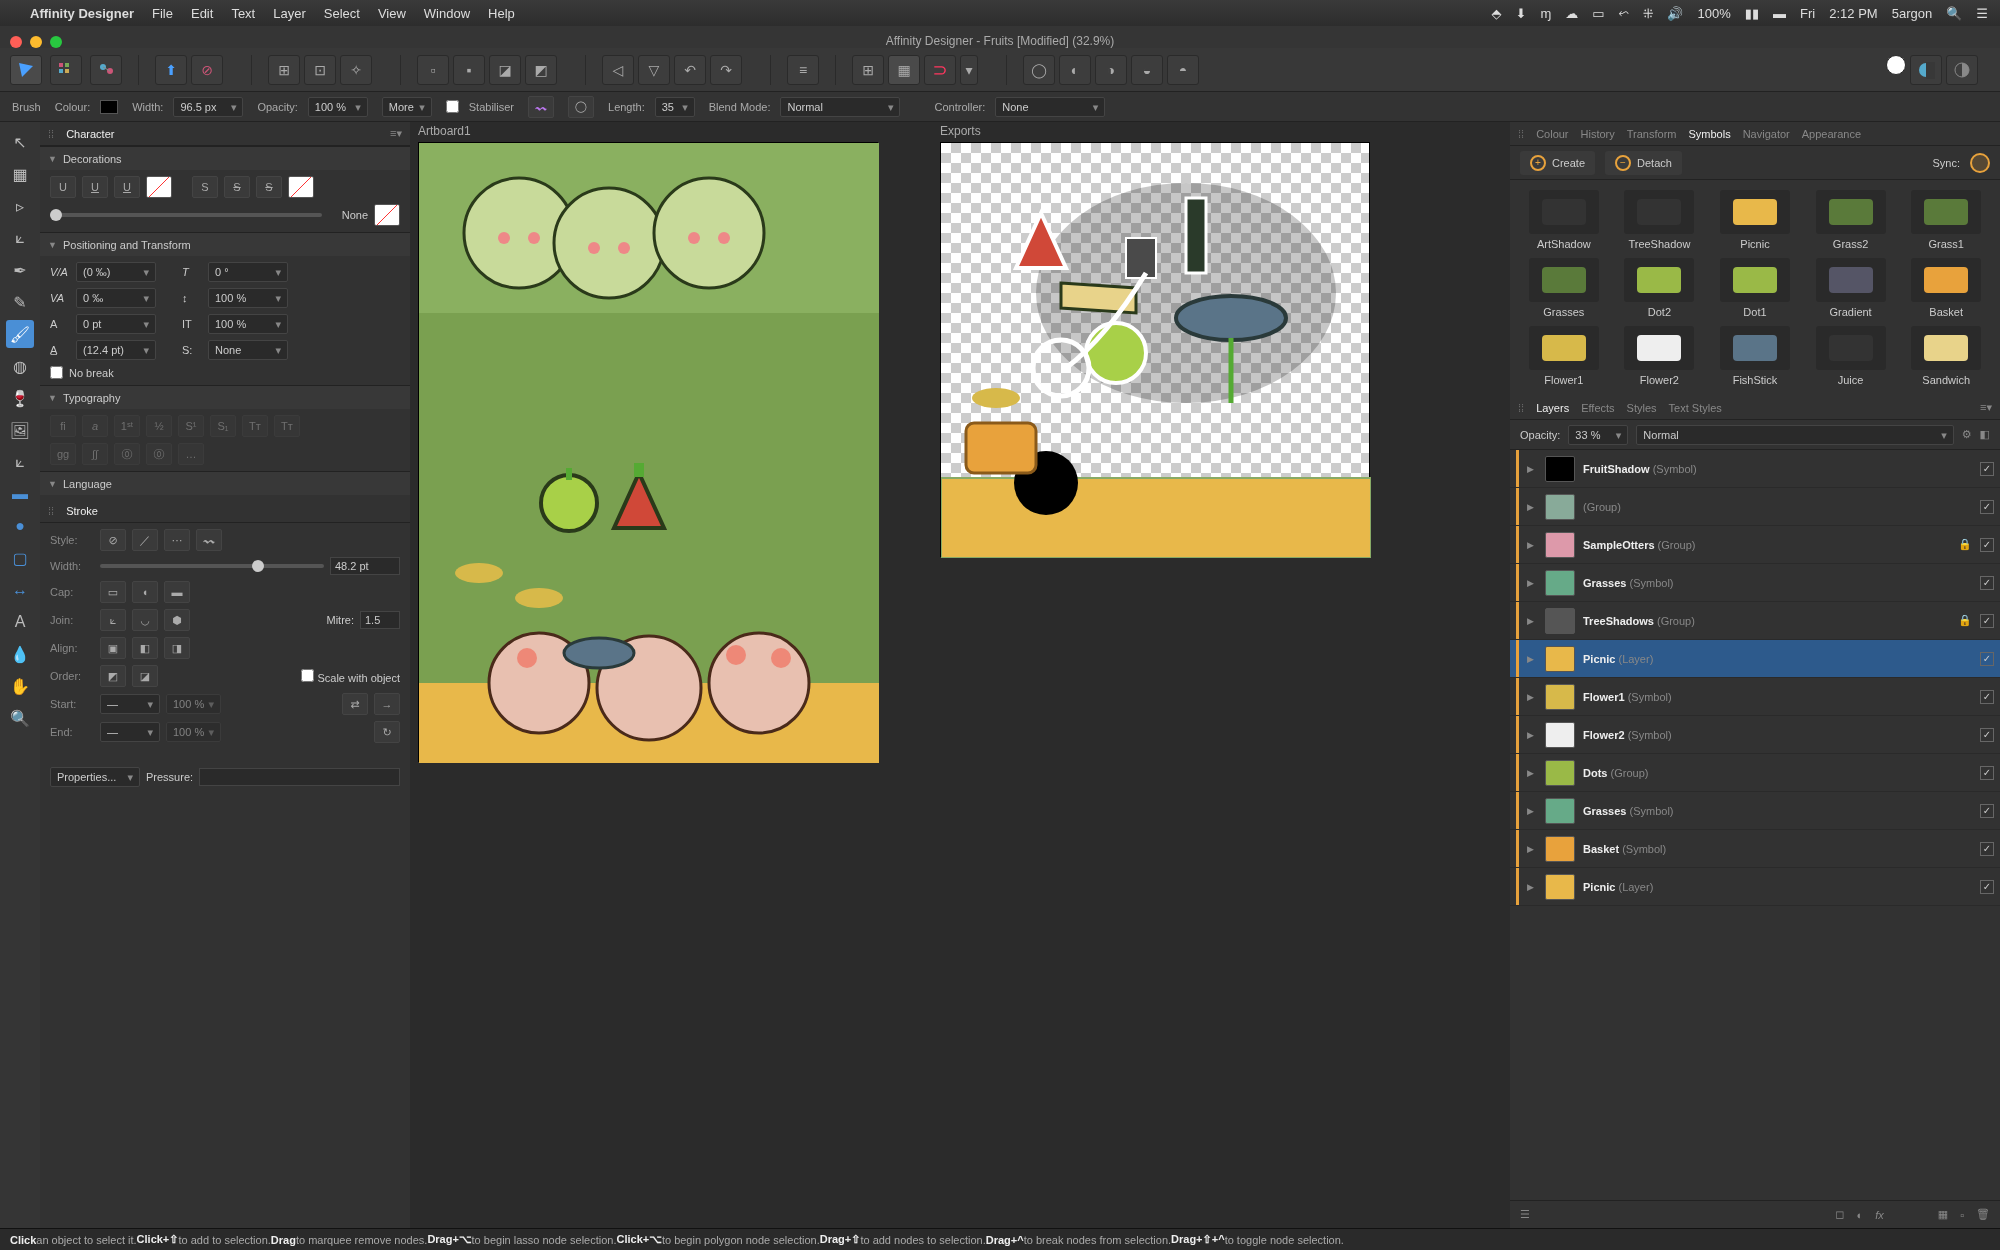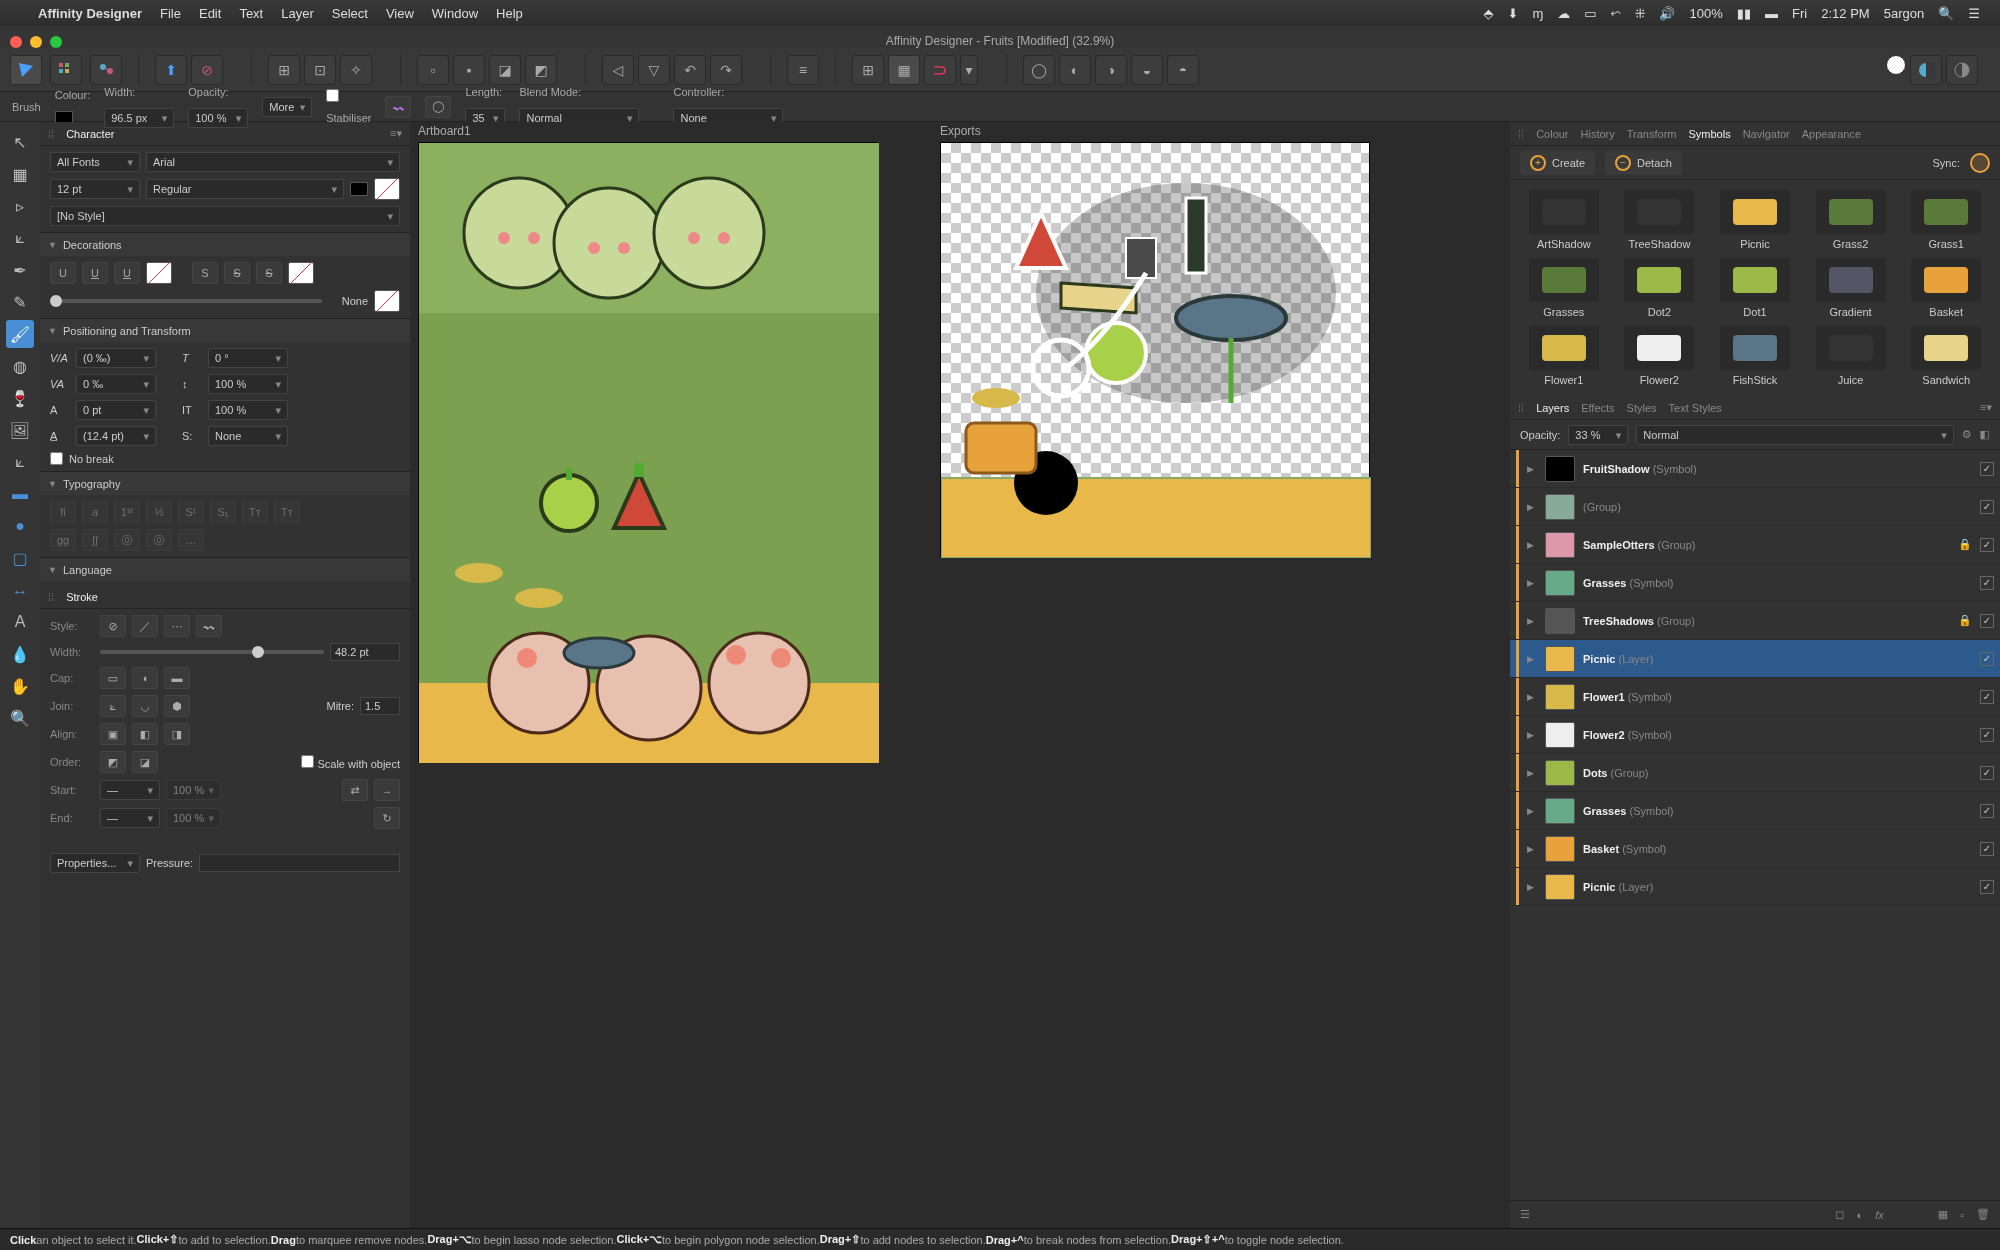"Affinity Designer" .menubar { padding: 0 20px -> 0 12px }
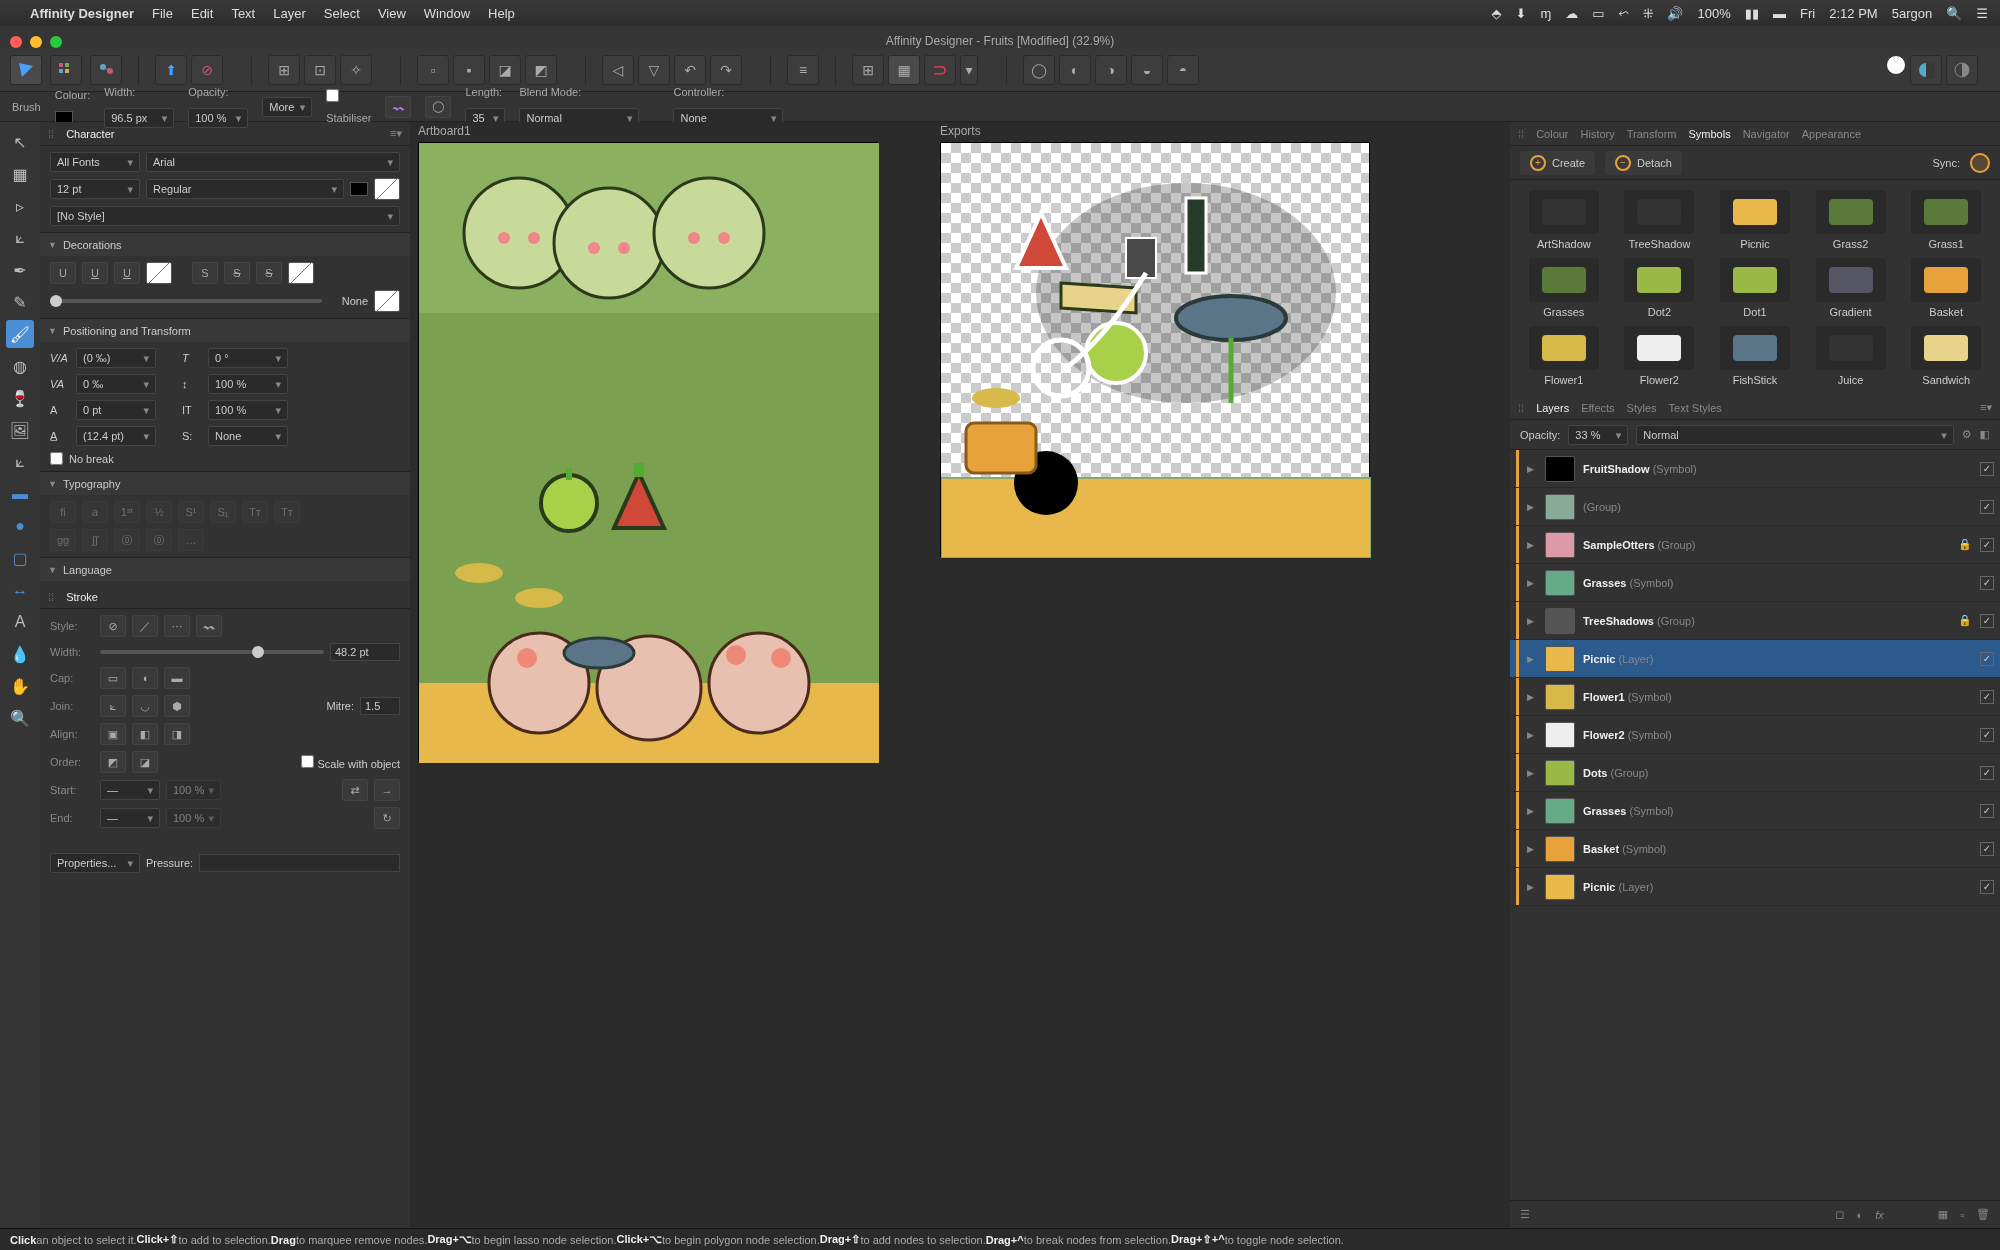"Colour:" .optionbar .field { align-items: flex-start -> center; flex-direction: column -> none }
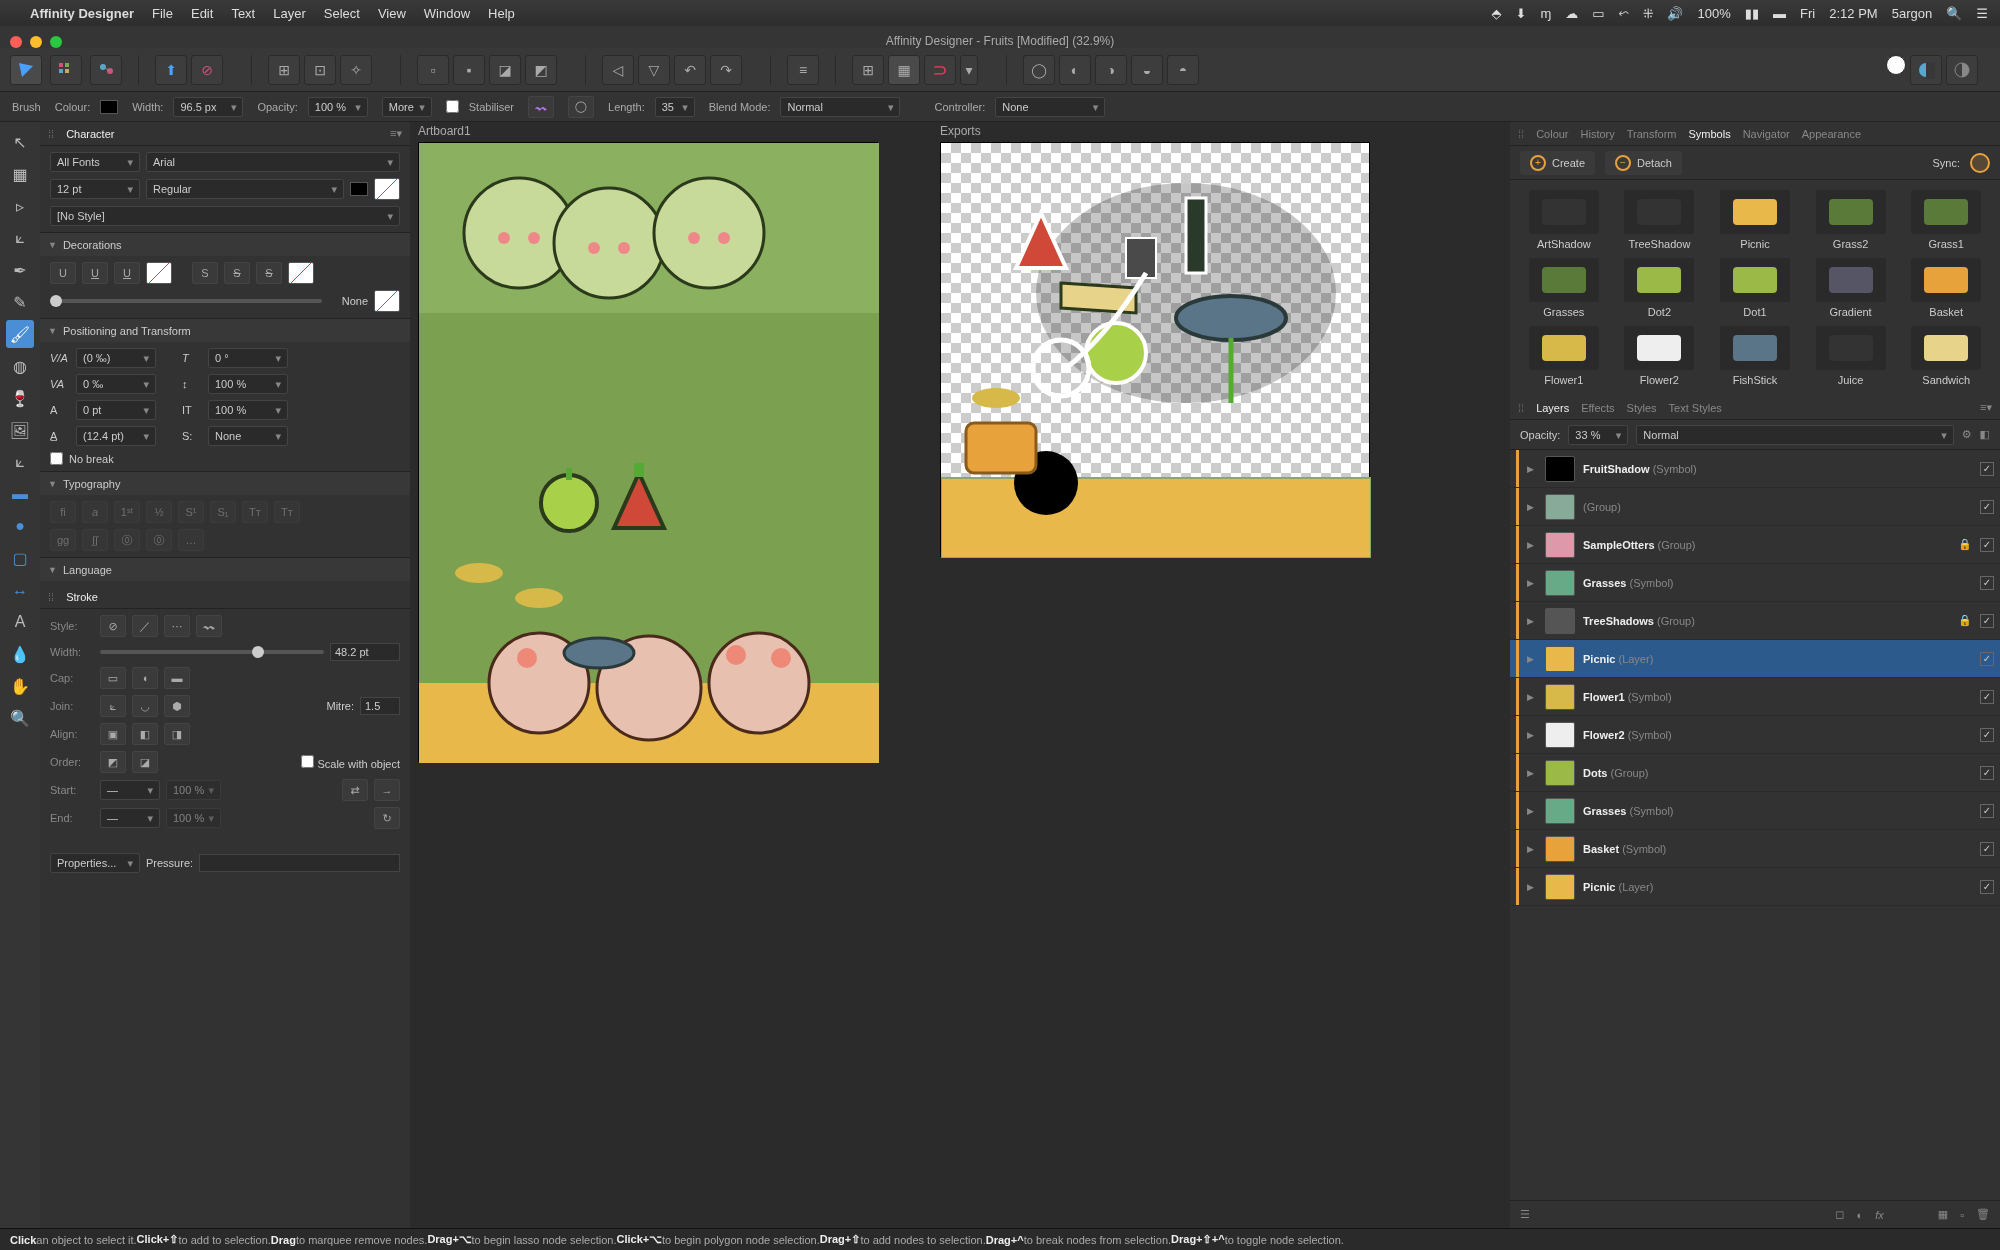"All Fonts" div.section-body { html: <div> <div> <span>All Fonts</span> <span>Arial</span> </div> <div> <span>12 pt</span> <span>Regular</span> <div></div> <div></div> </div> <div> <span>[No Style]</span> </div> </div> -> none }
